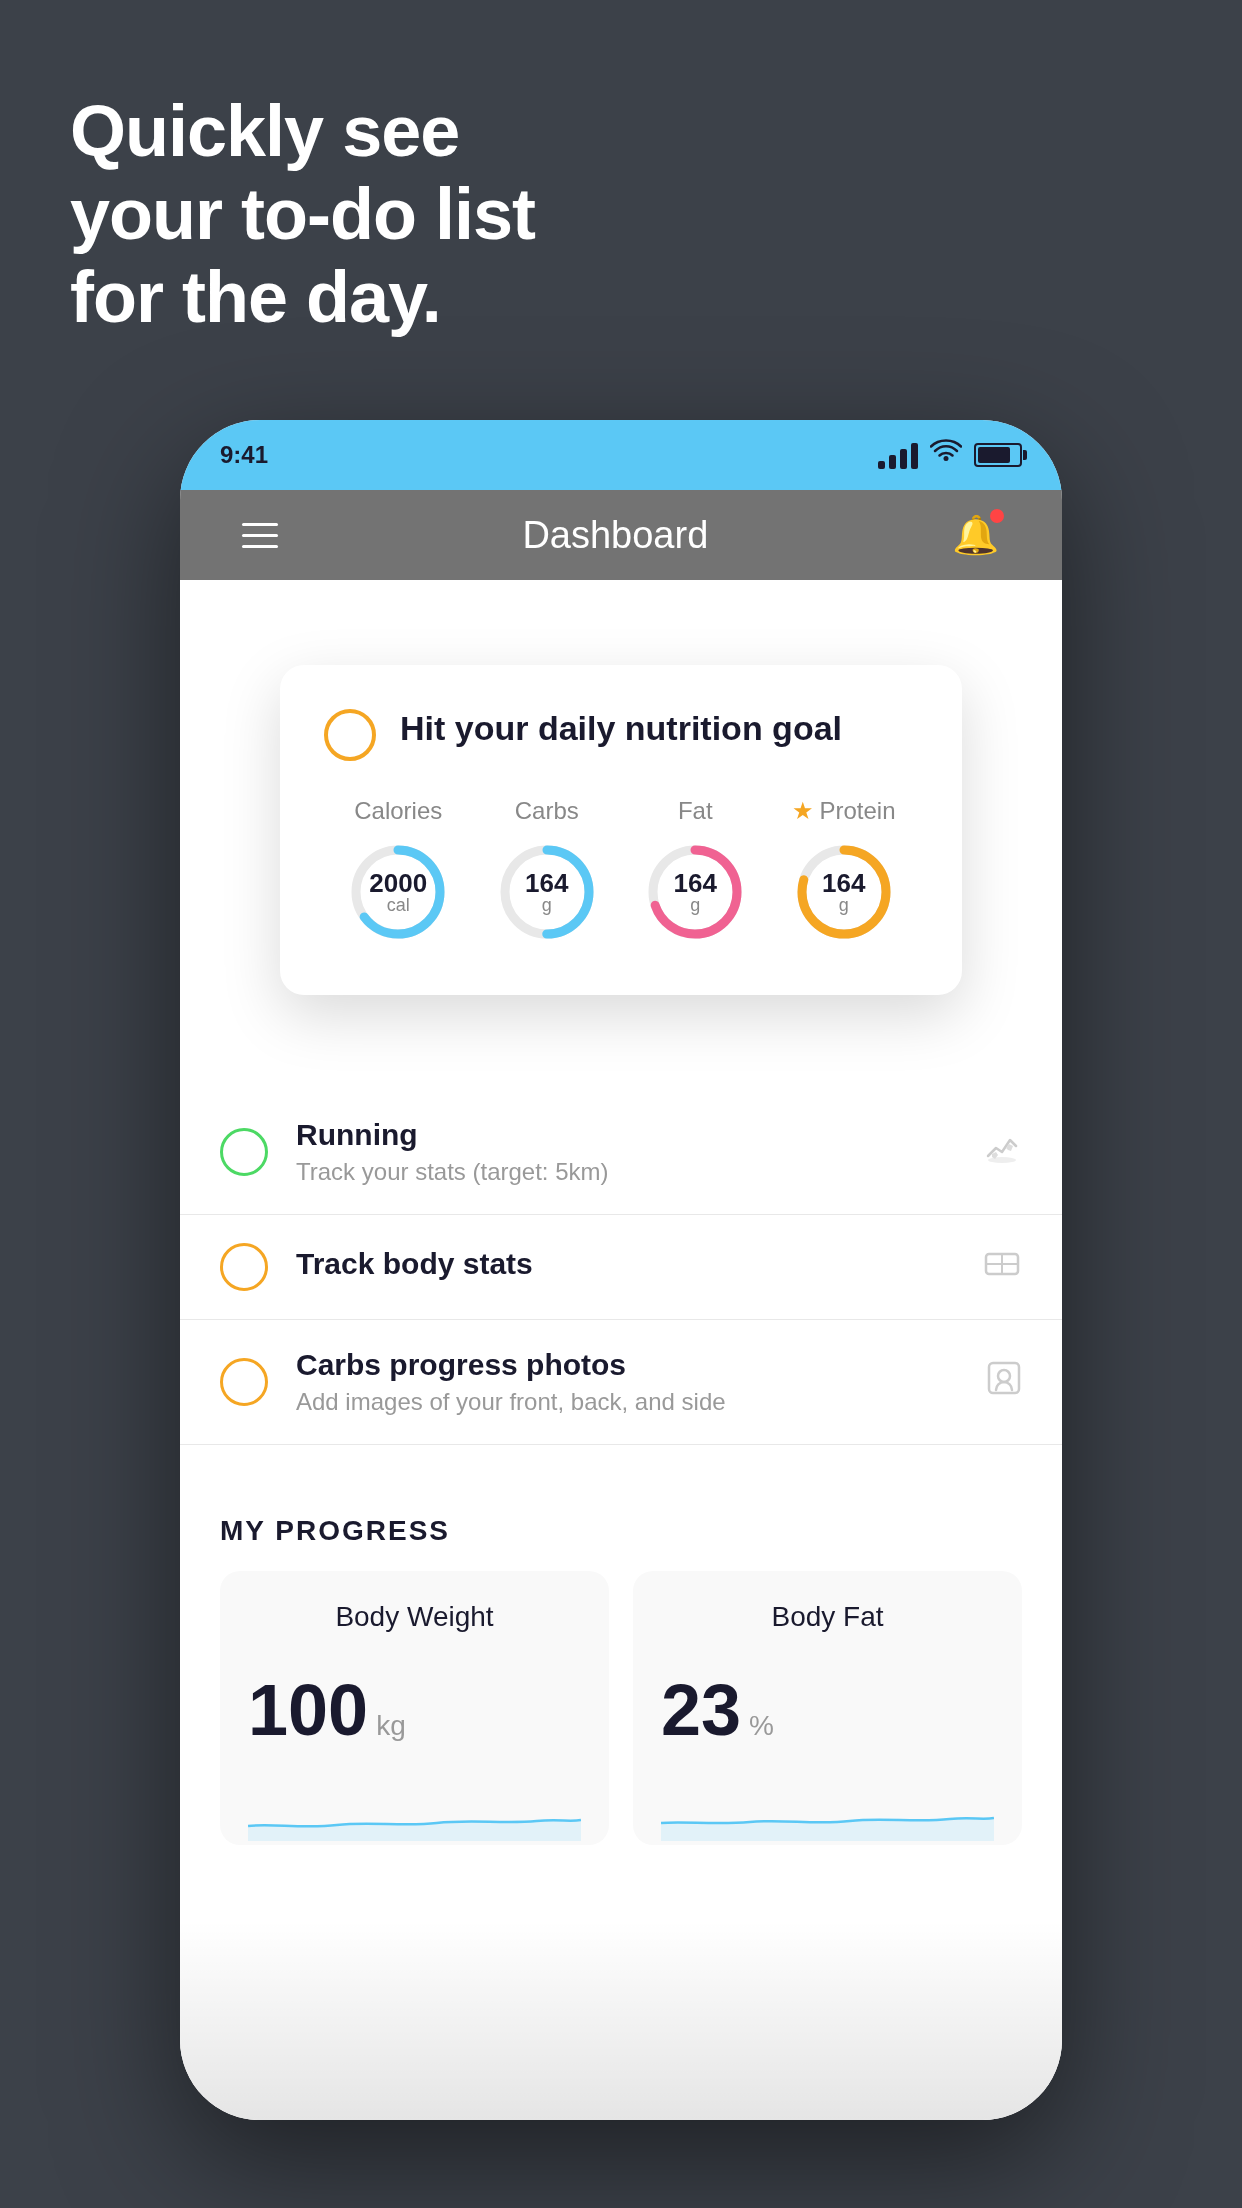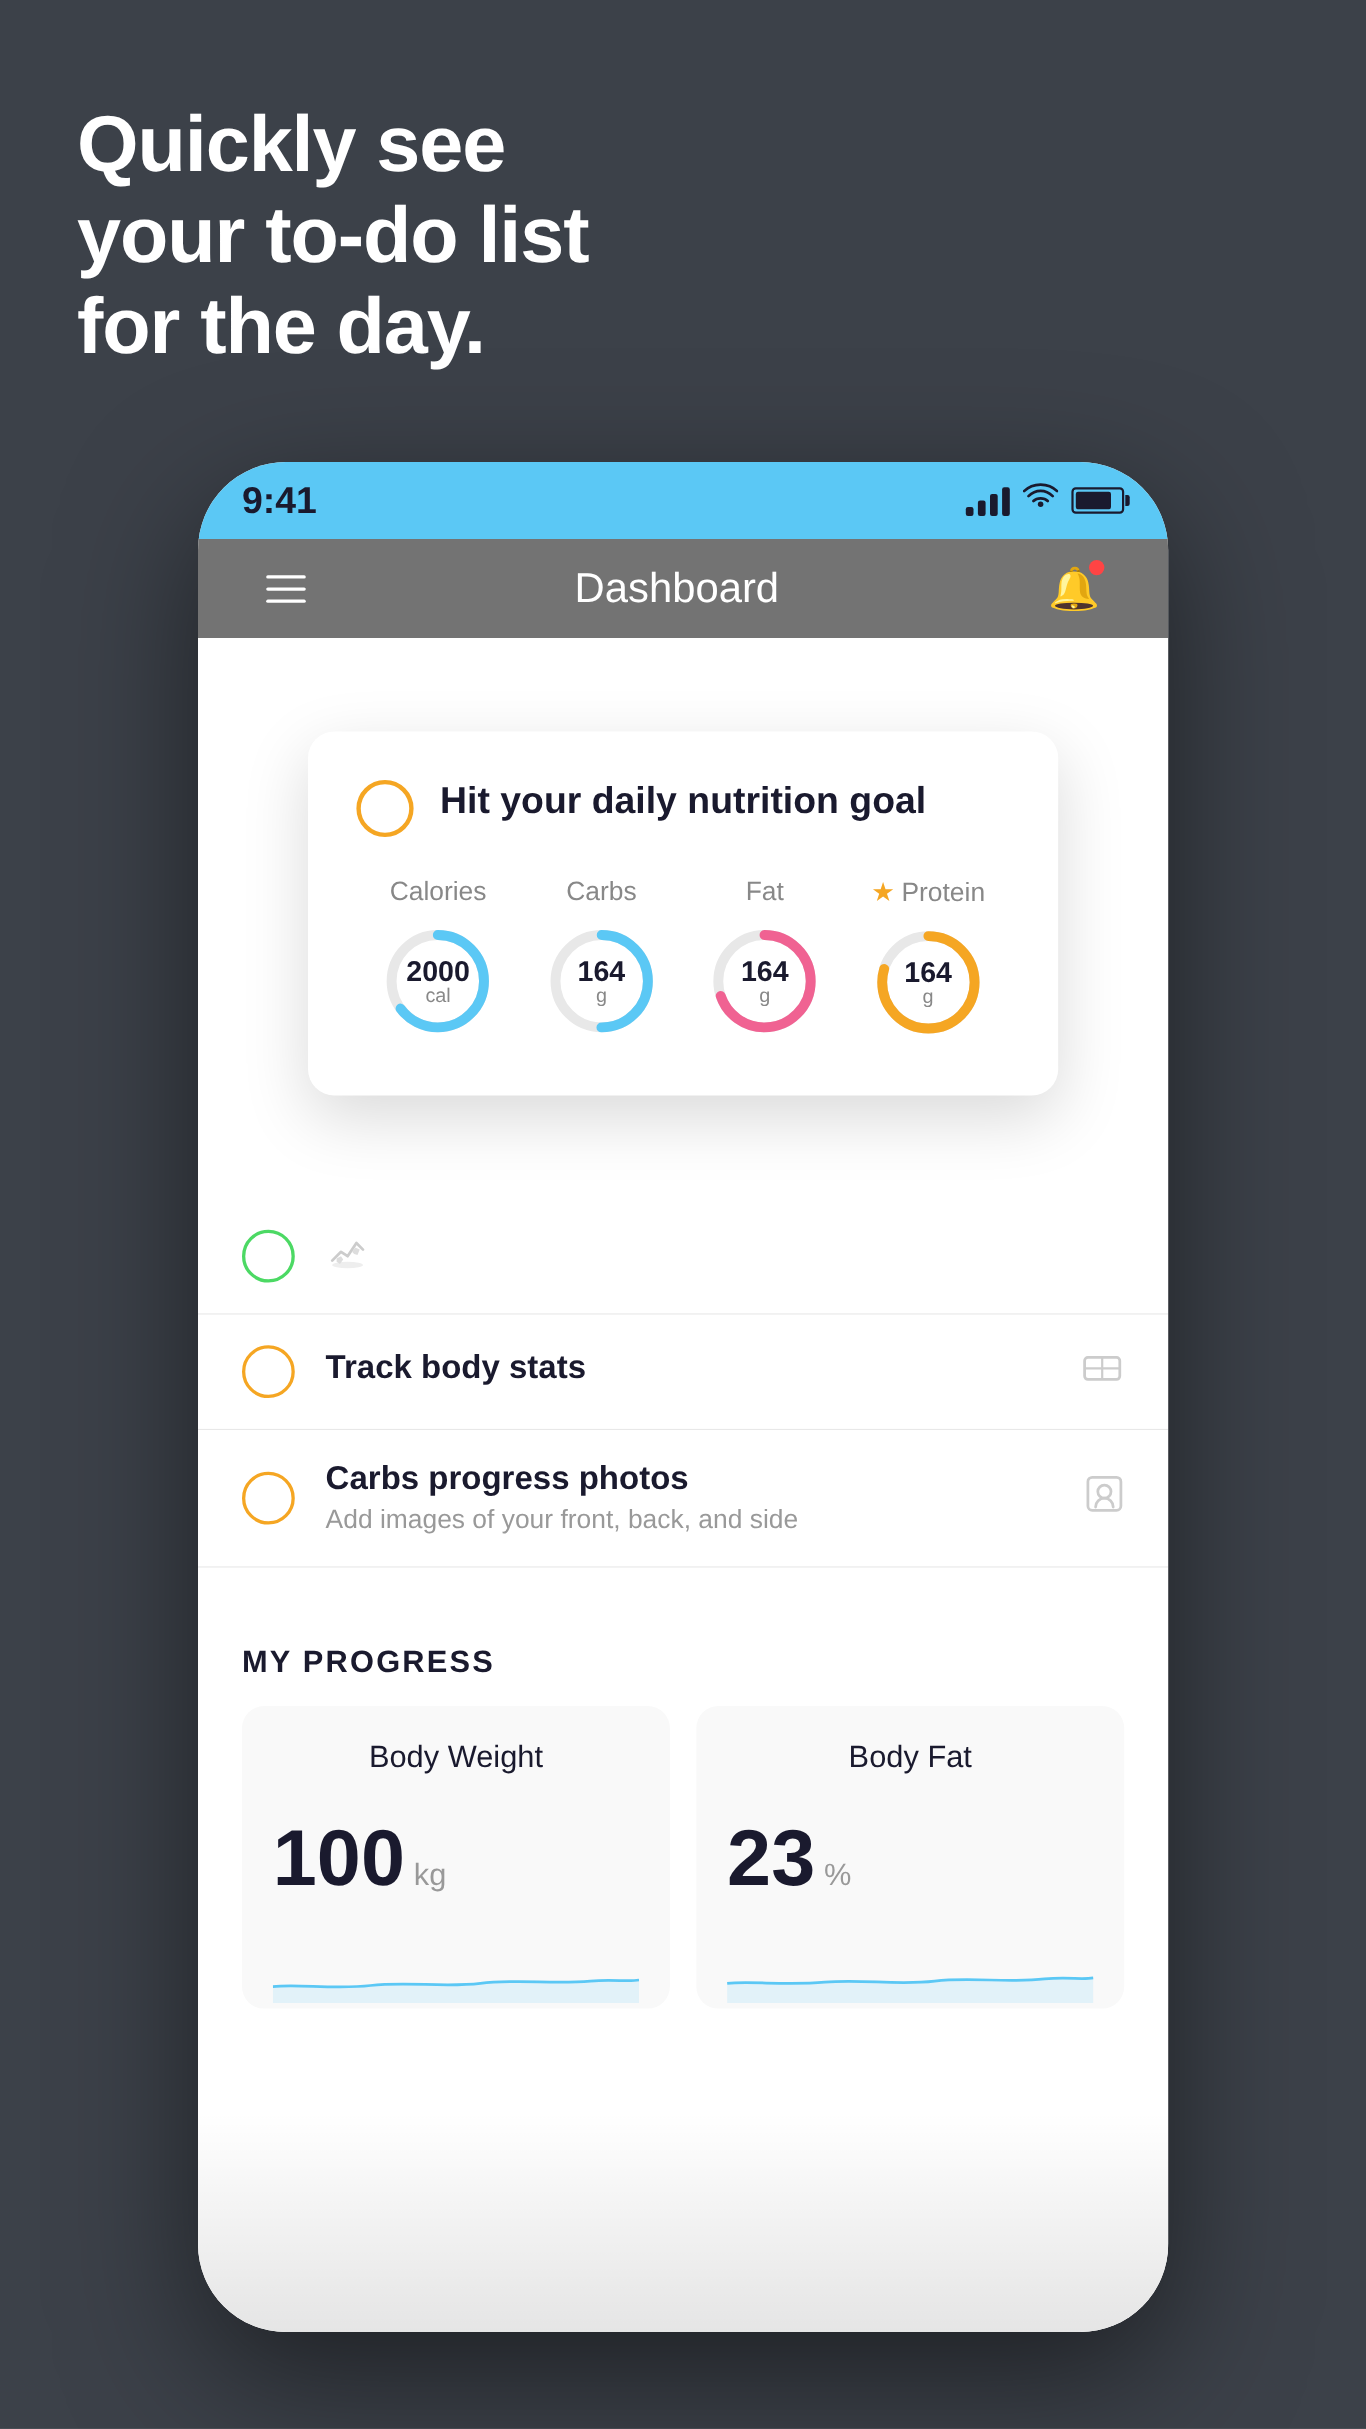"9:41" .status-time { font-size: 34px -> 24px }
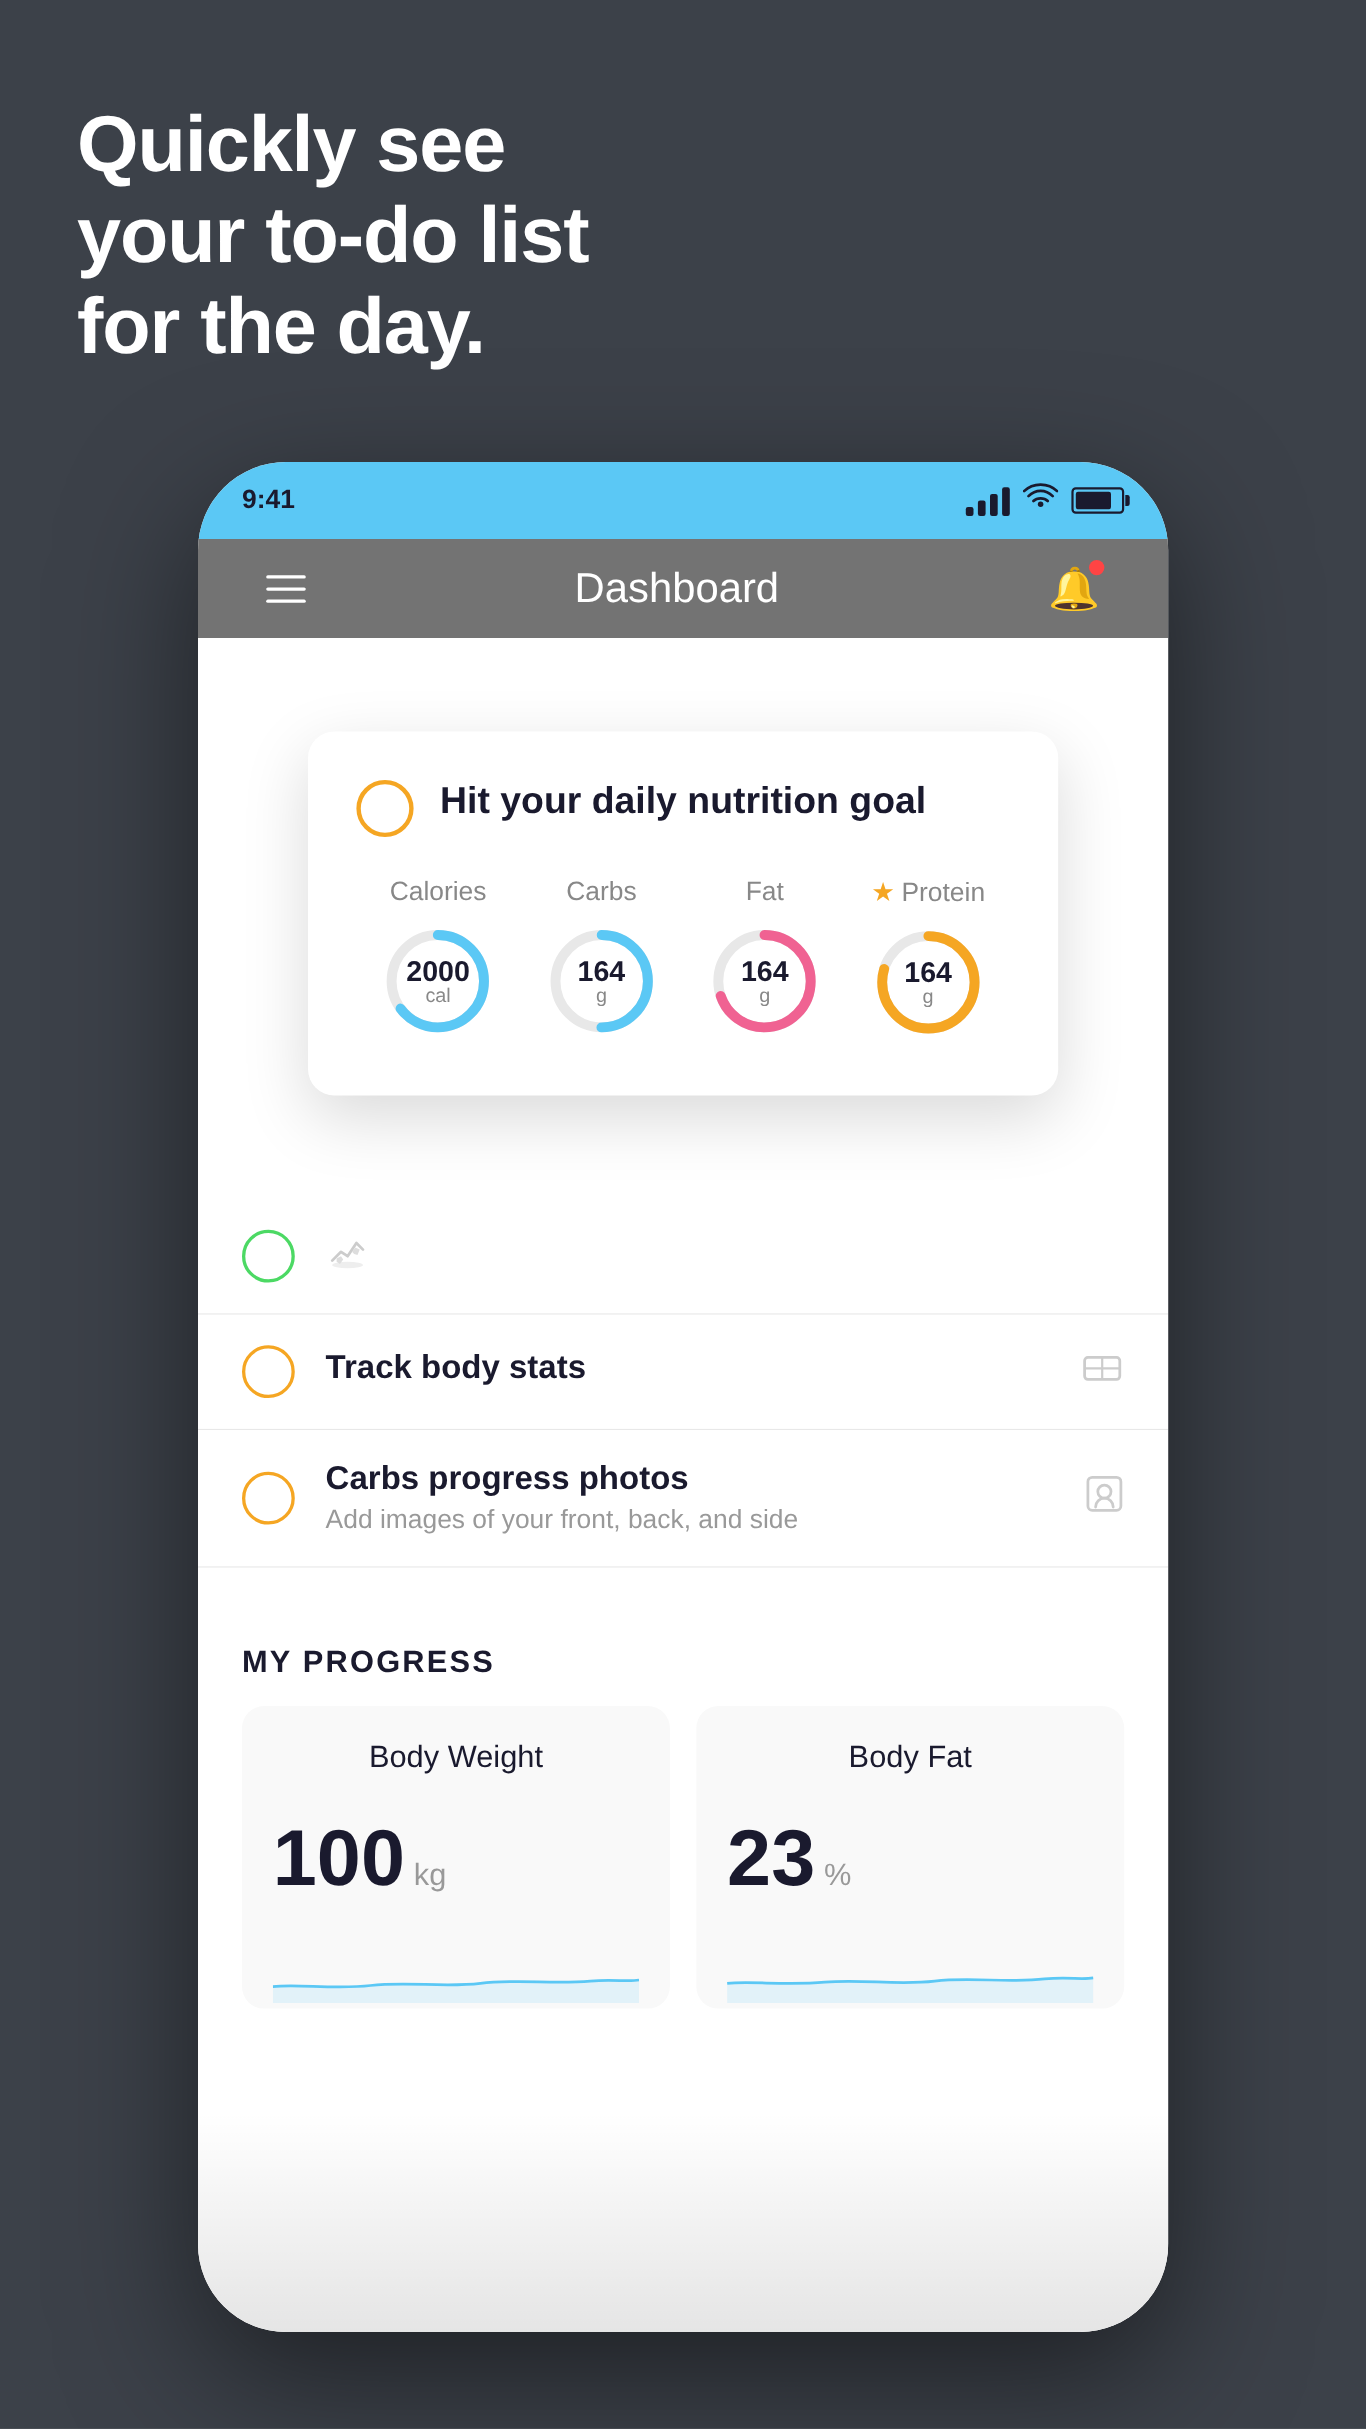"Running" div.todo-content { html: none -> <div> <div>Running</div> <div>Track your stats (target: 5km)</div> </div> }
